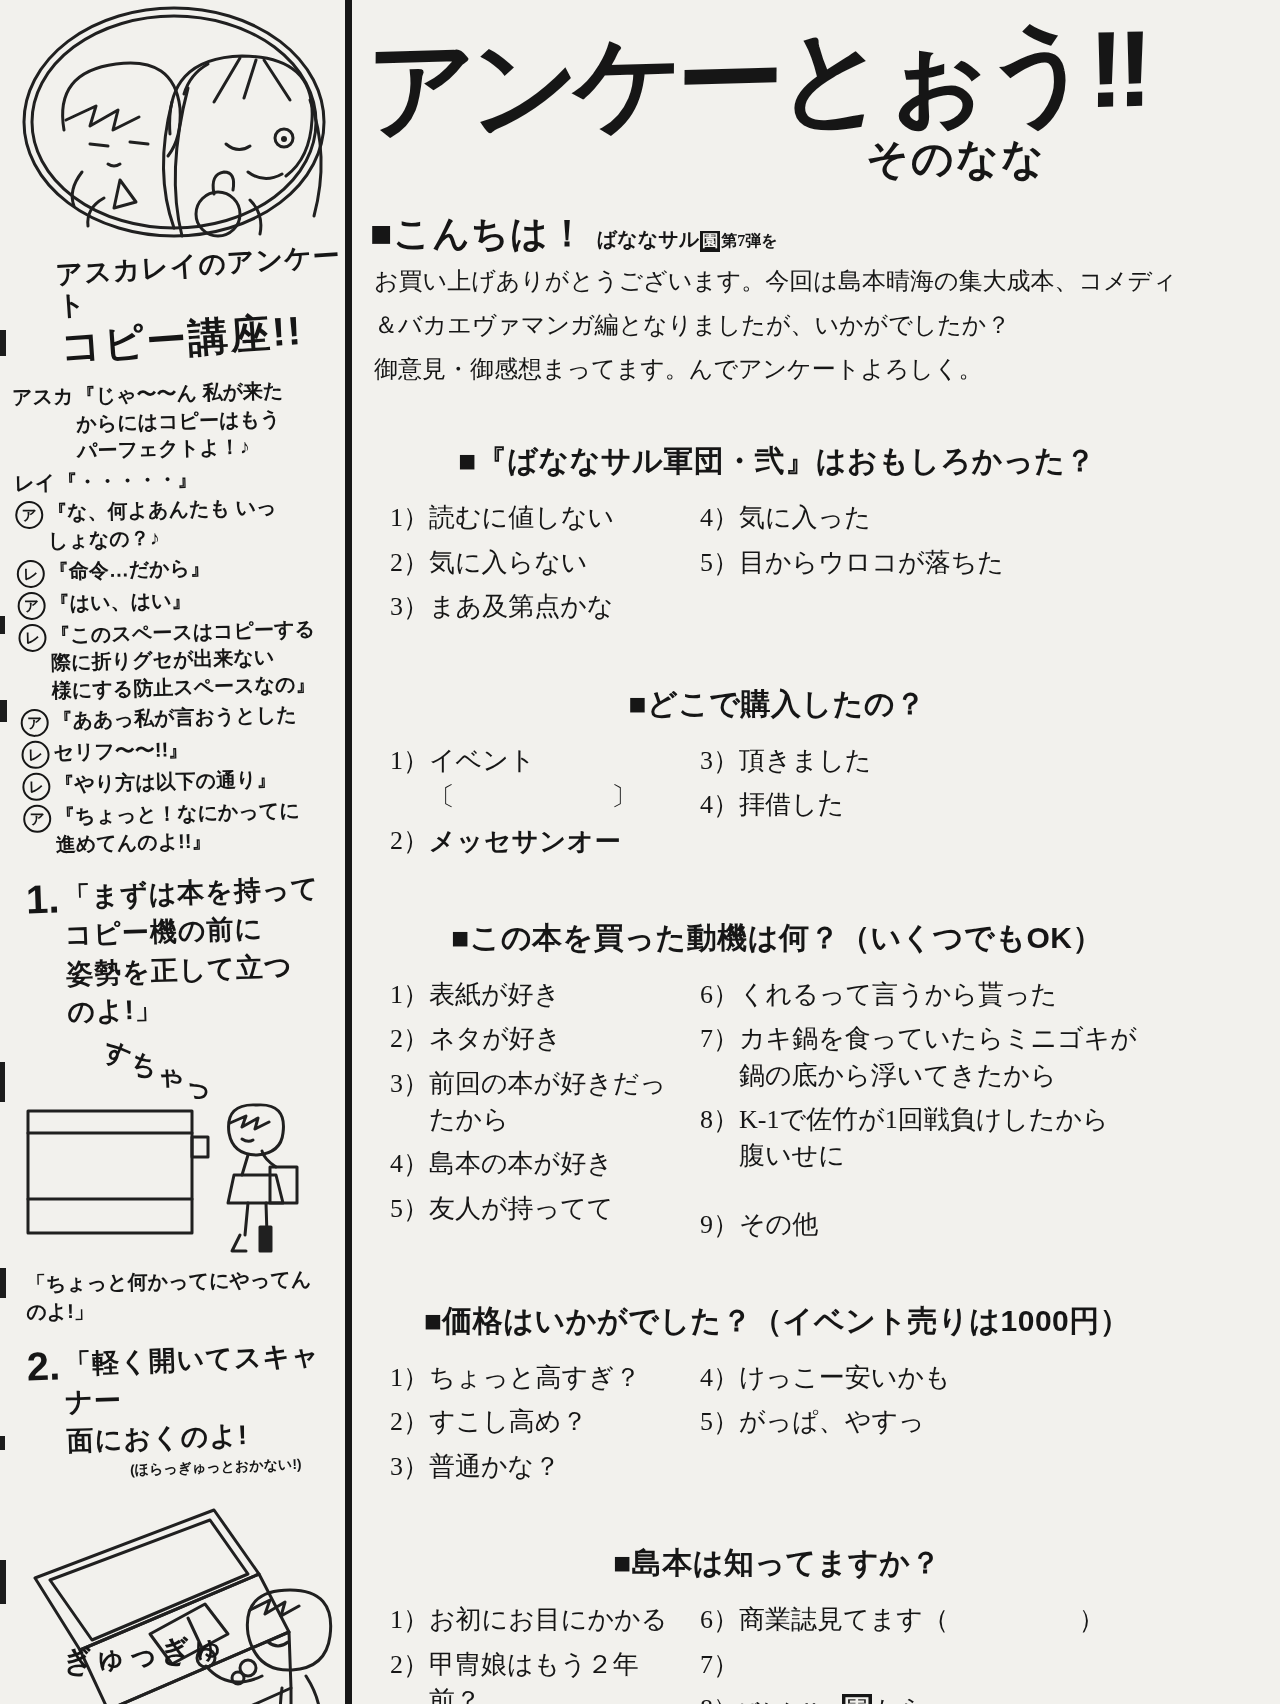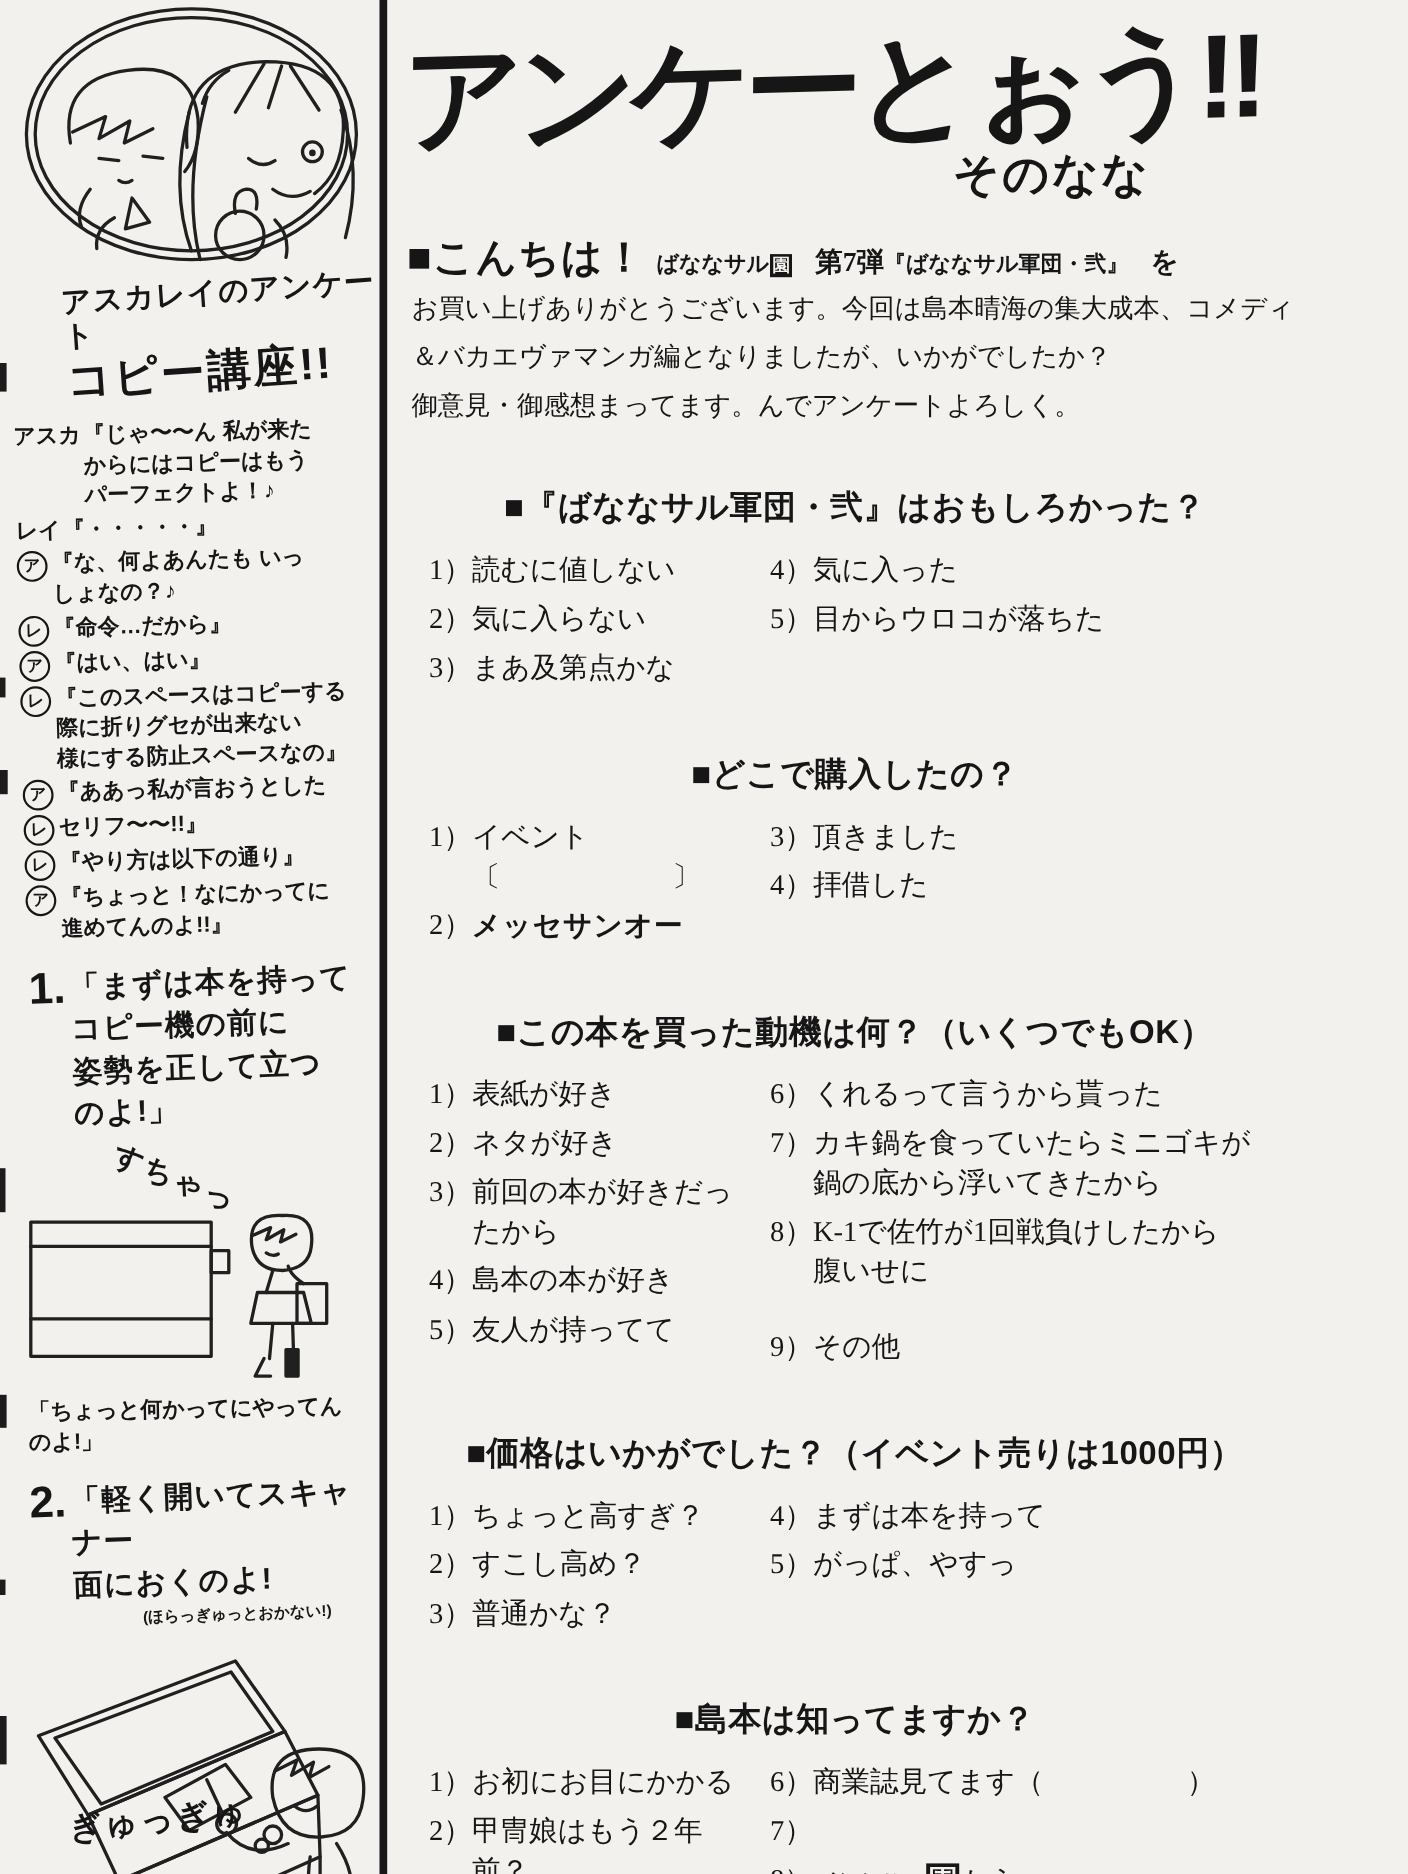"第7弾" .greet-mid { font-size: 25px -> 16px; margin-left: 20px -> none }
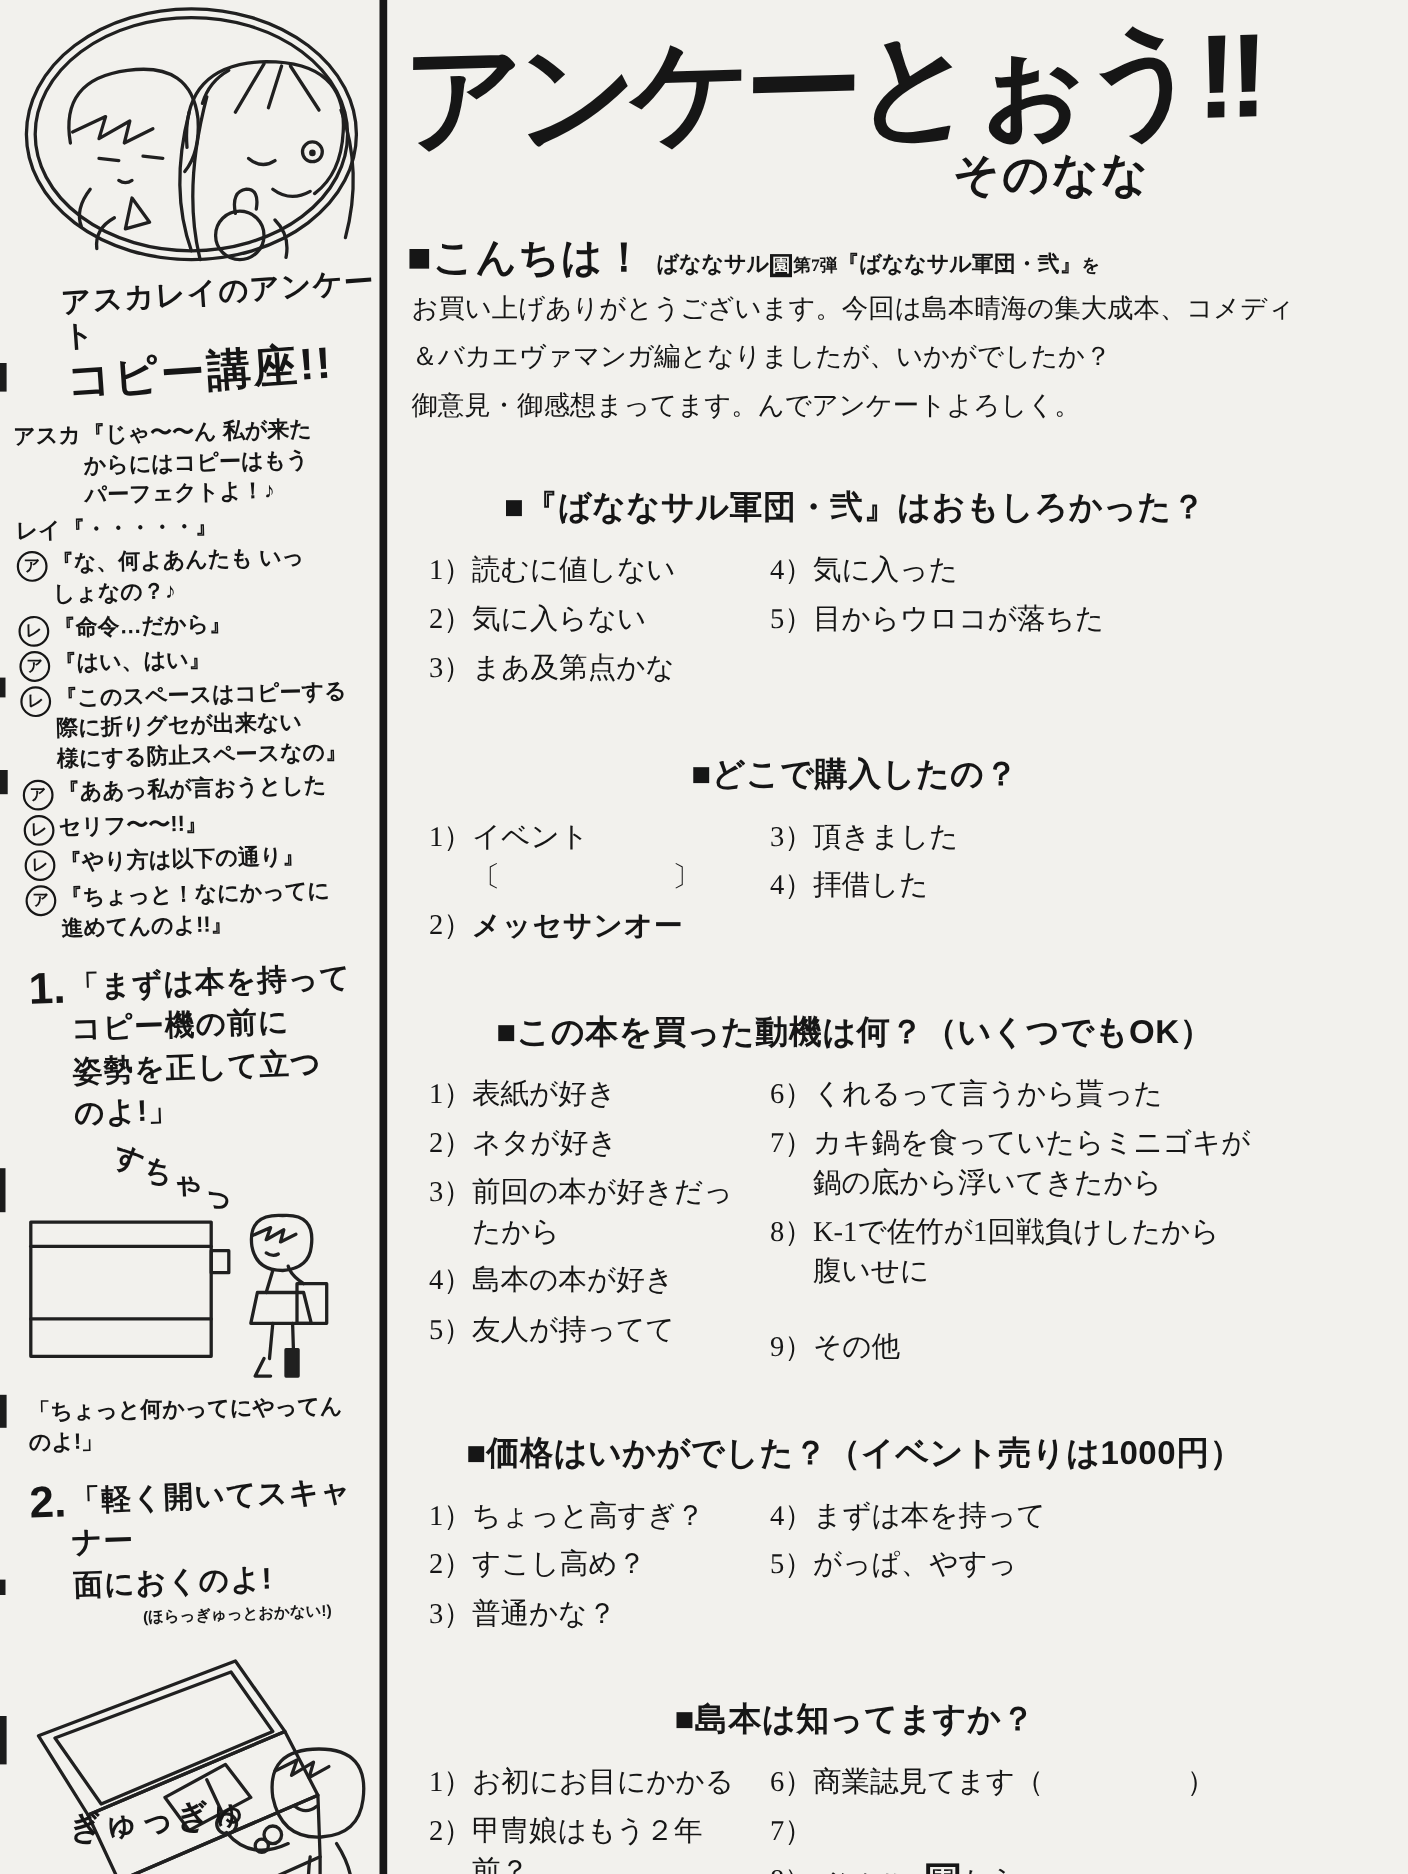"『ばななサル軍団・弐』" span.b-heavy { html: <span>『ばななサル軍団・弐』</span> -> none }
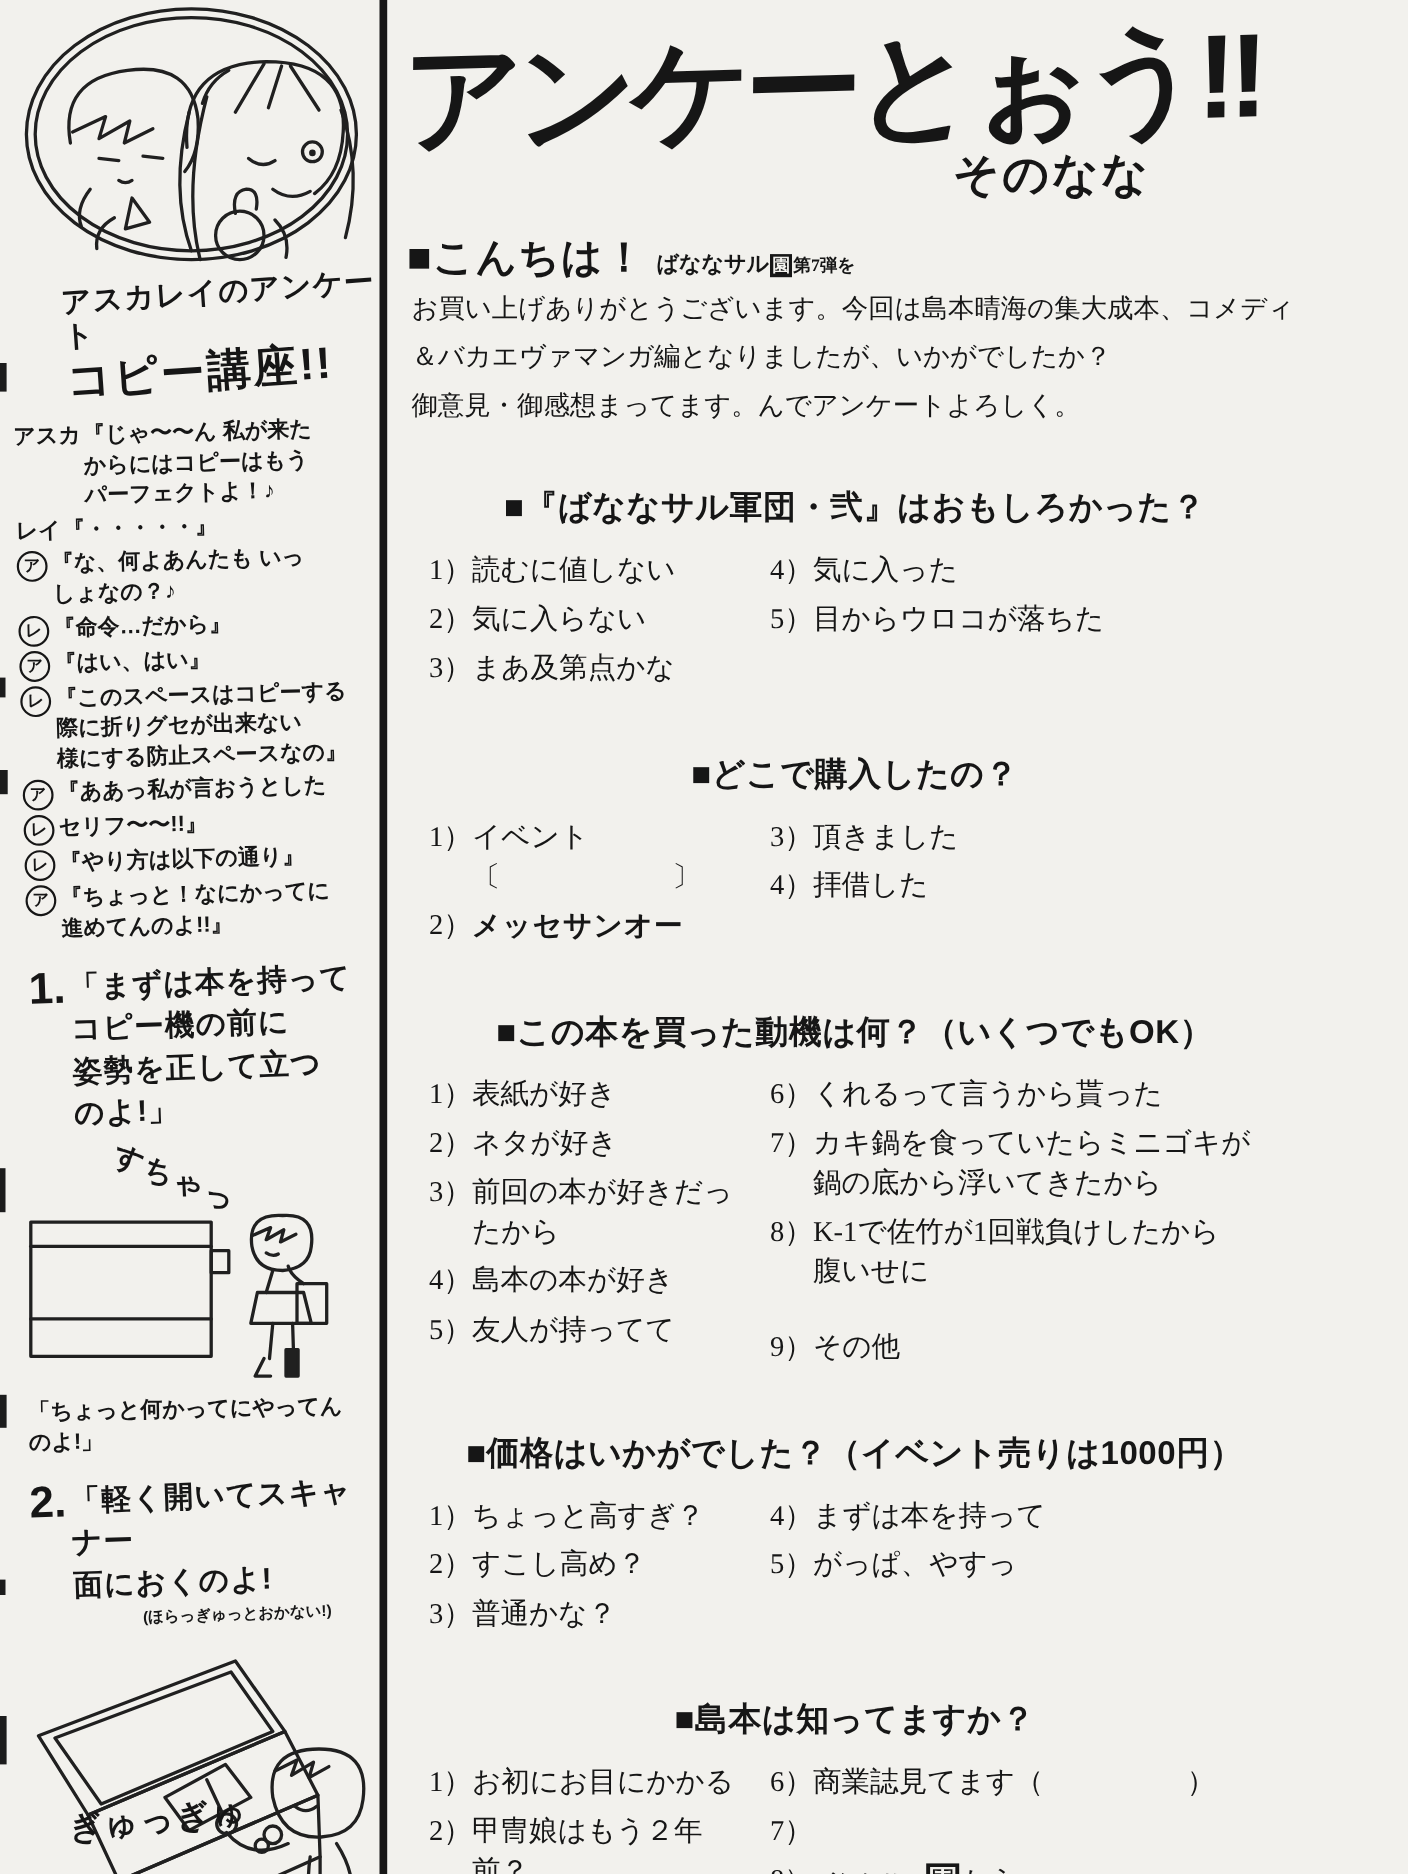"まずは本を持って" span.txt { text: まずは本を持って -> けっこー安いかも }
